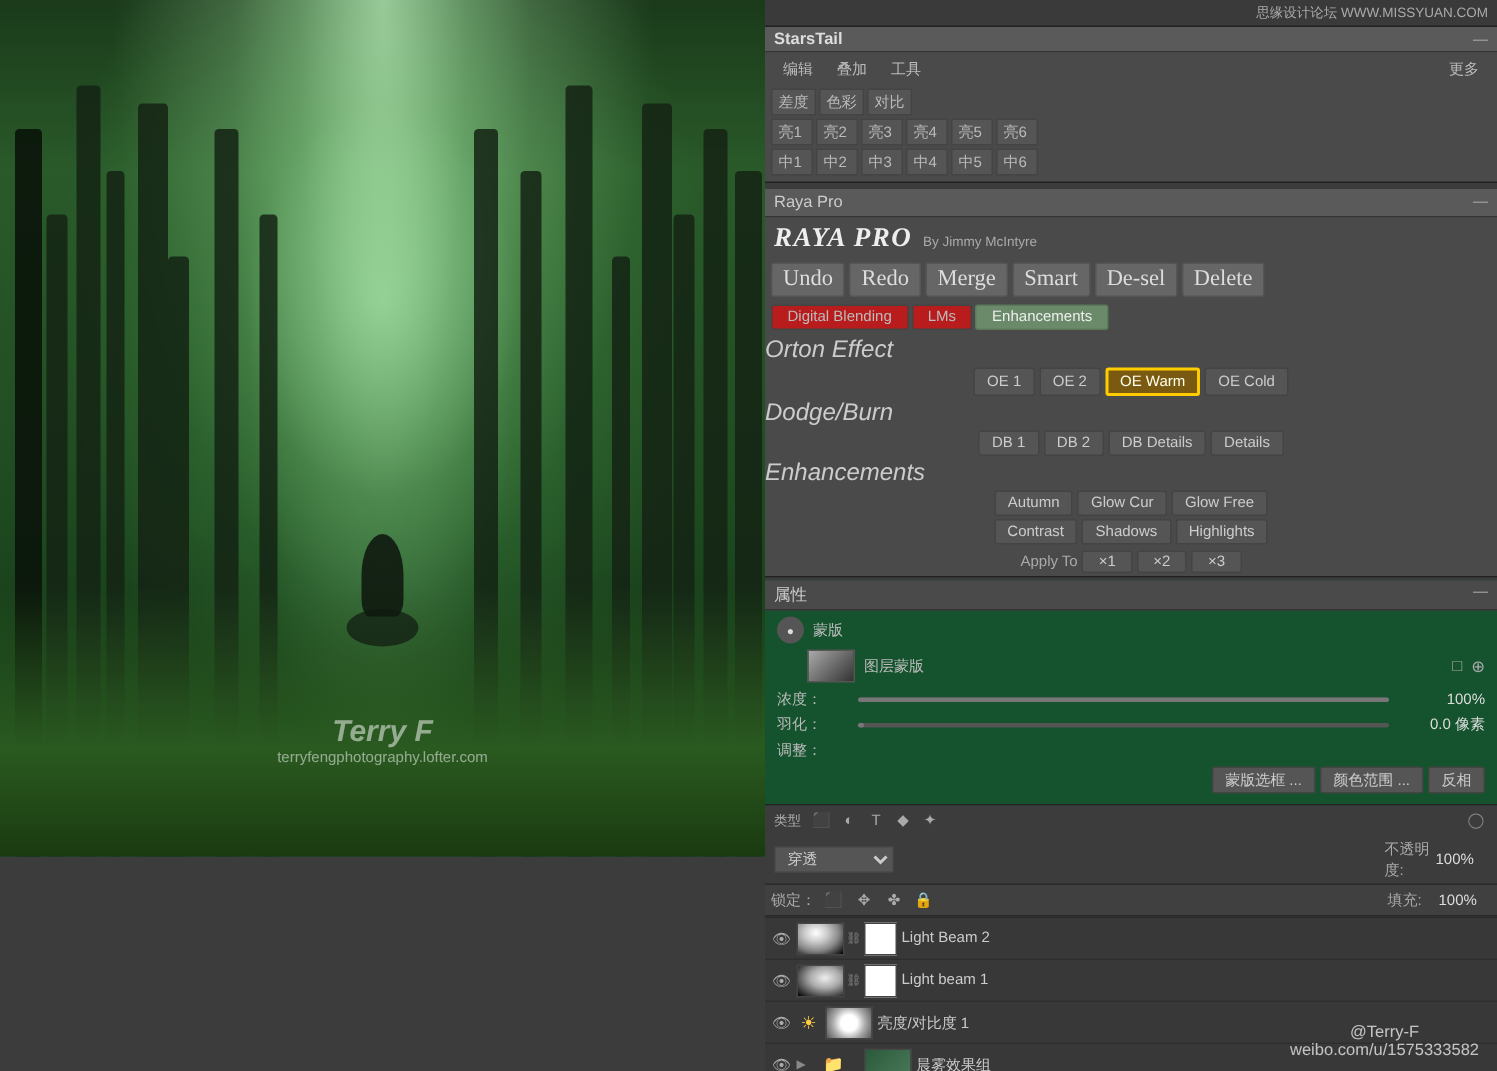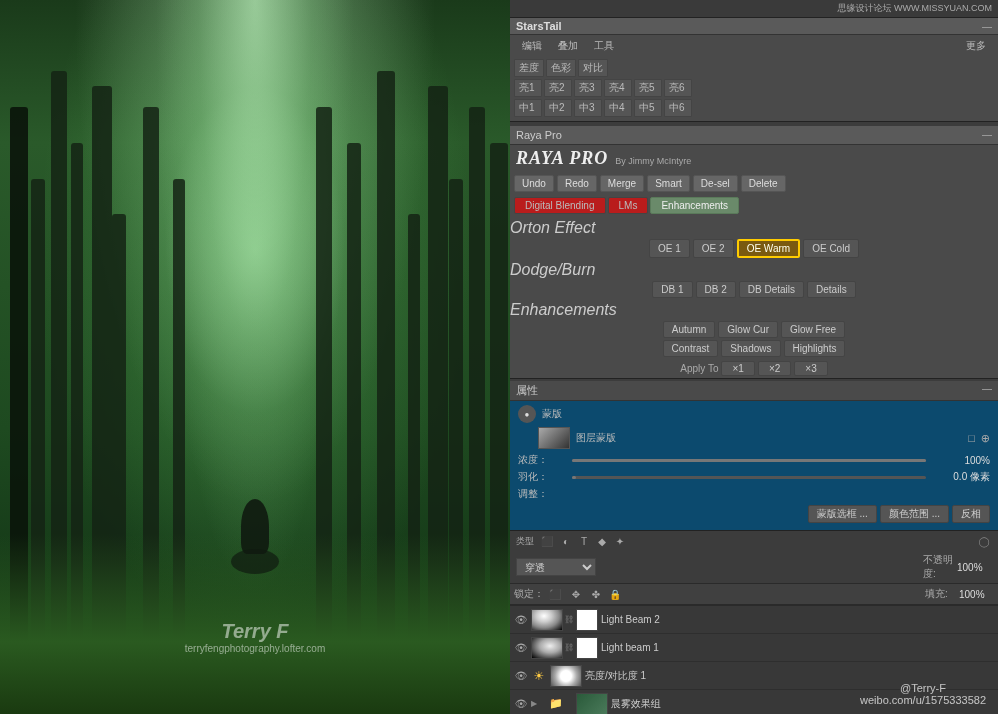"Undo" .raya-btn { font-family: none -> Liberation Serif, serif; font-size: 10px -> 15px }
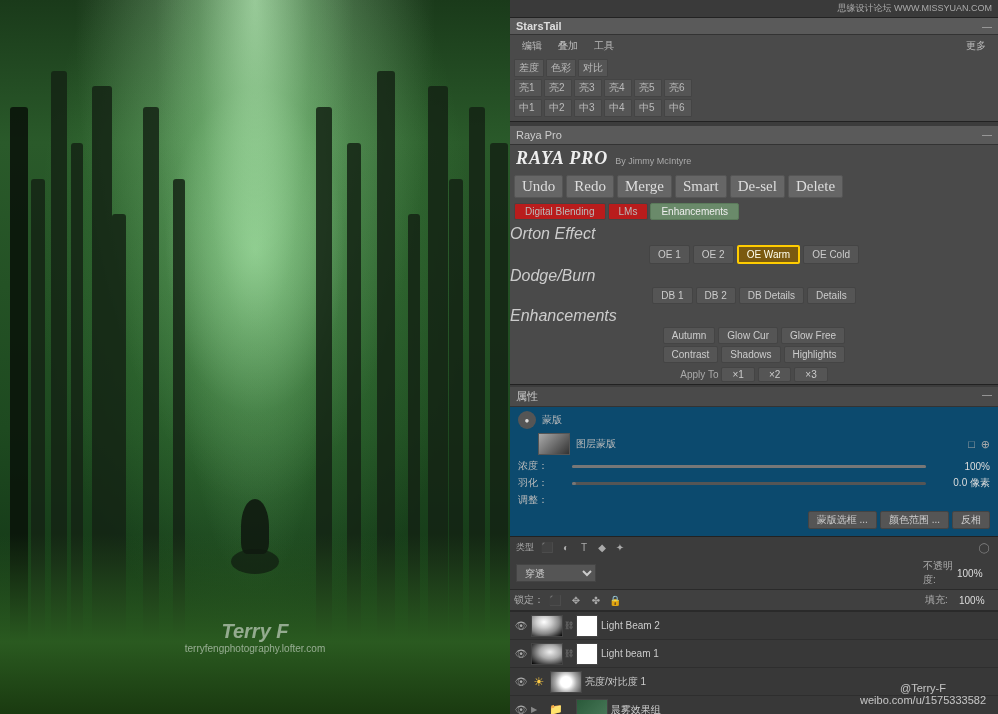"属性" .props-panel { background: #0c4a6e -> #14532d }
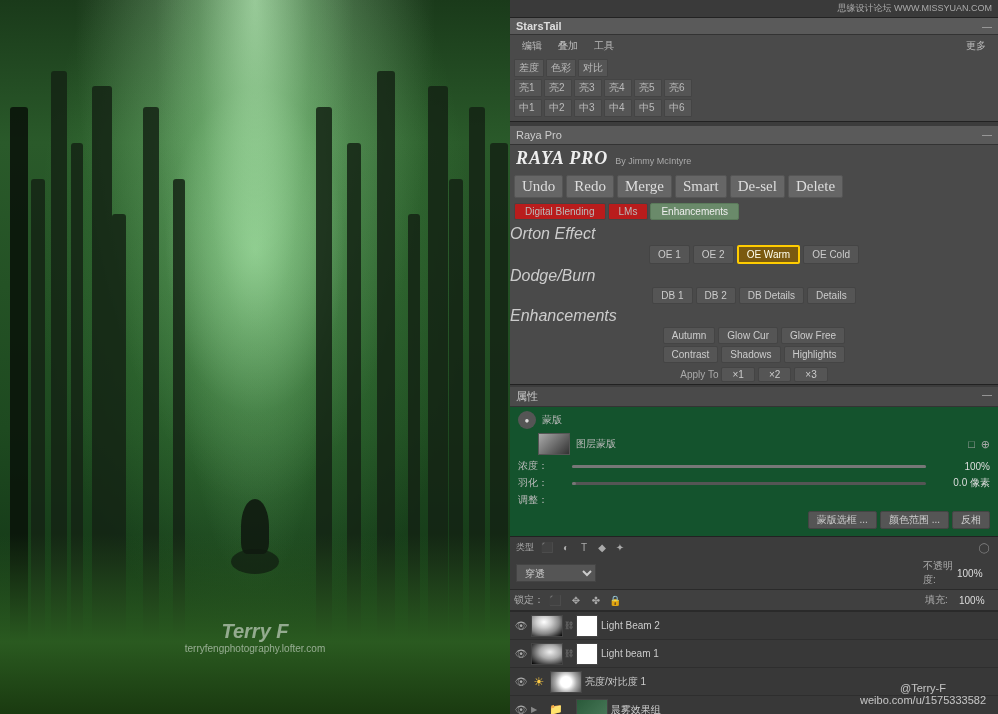"Terry F" .photo-area { height: 714px -> 571px }
